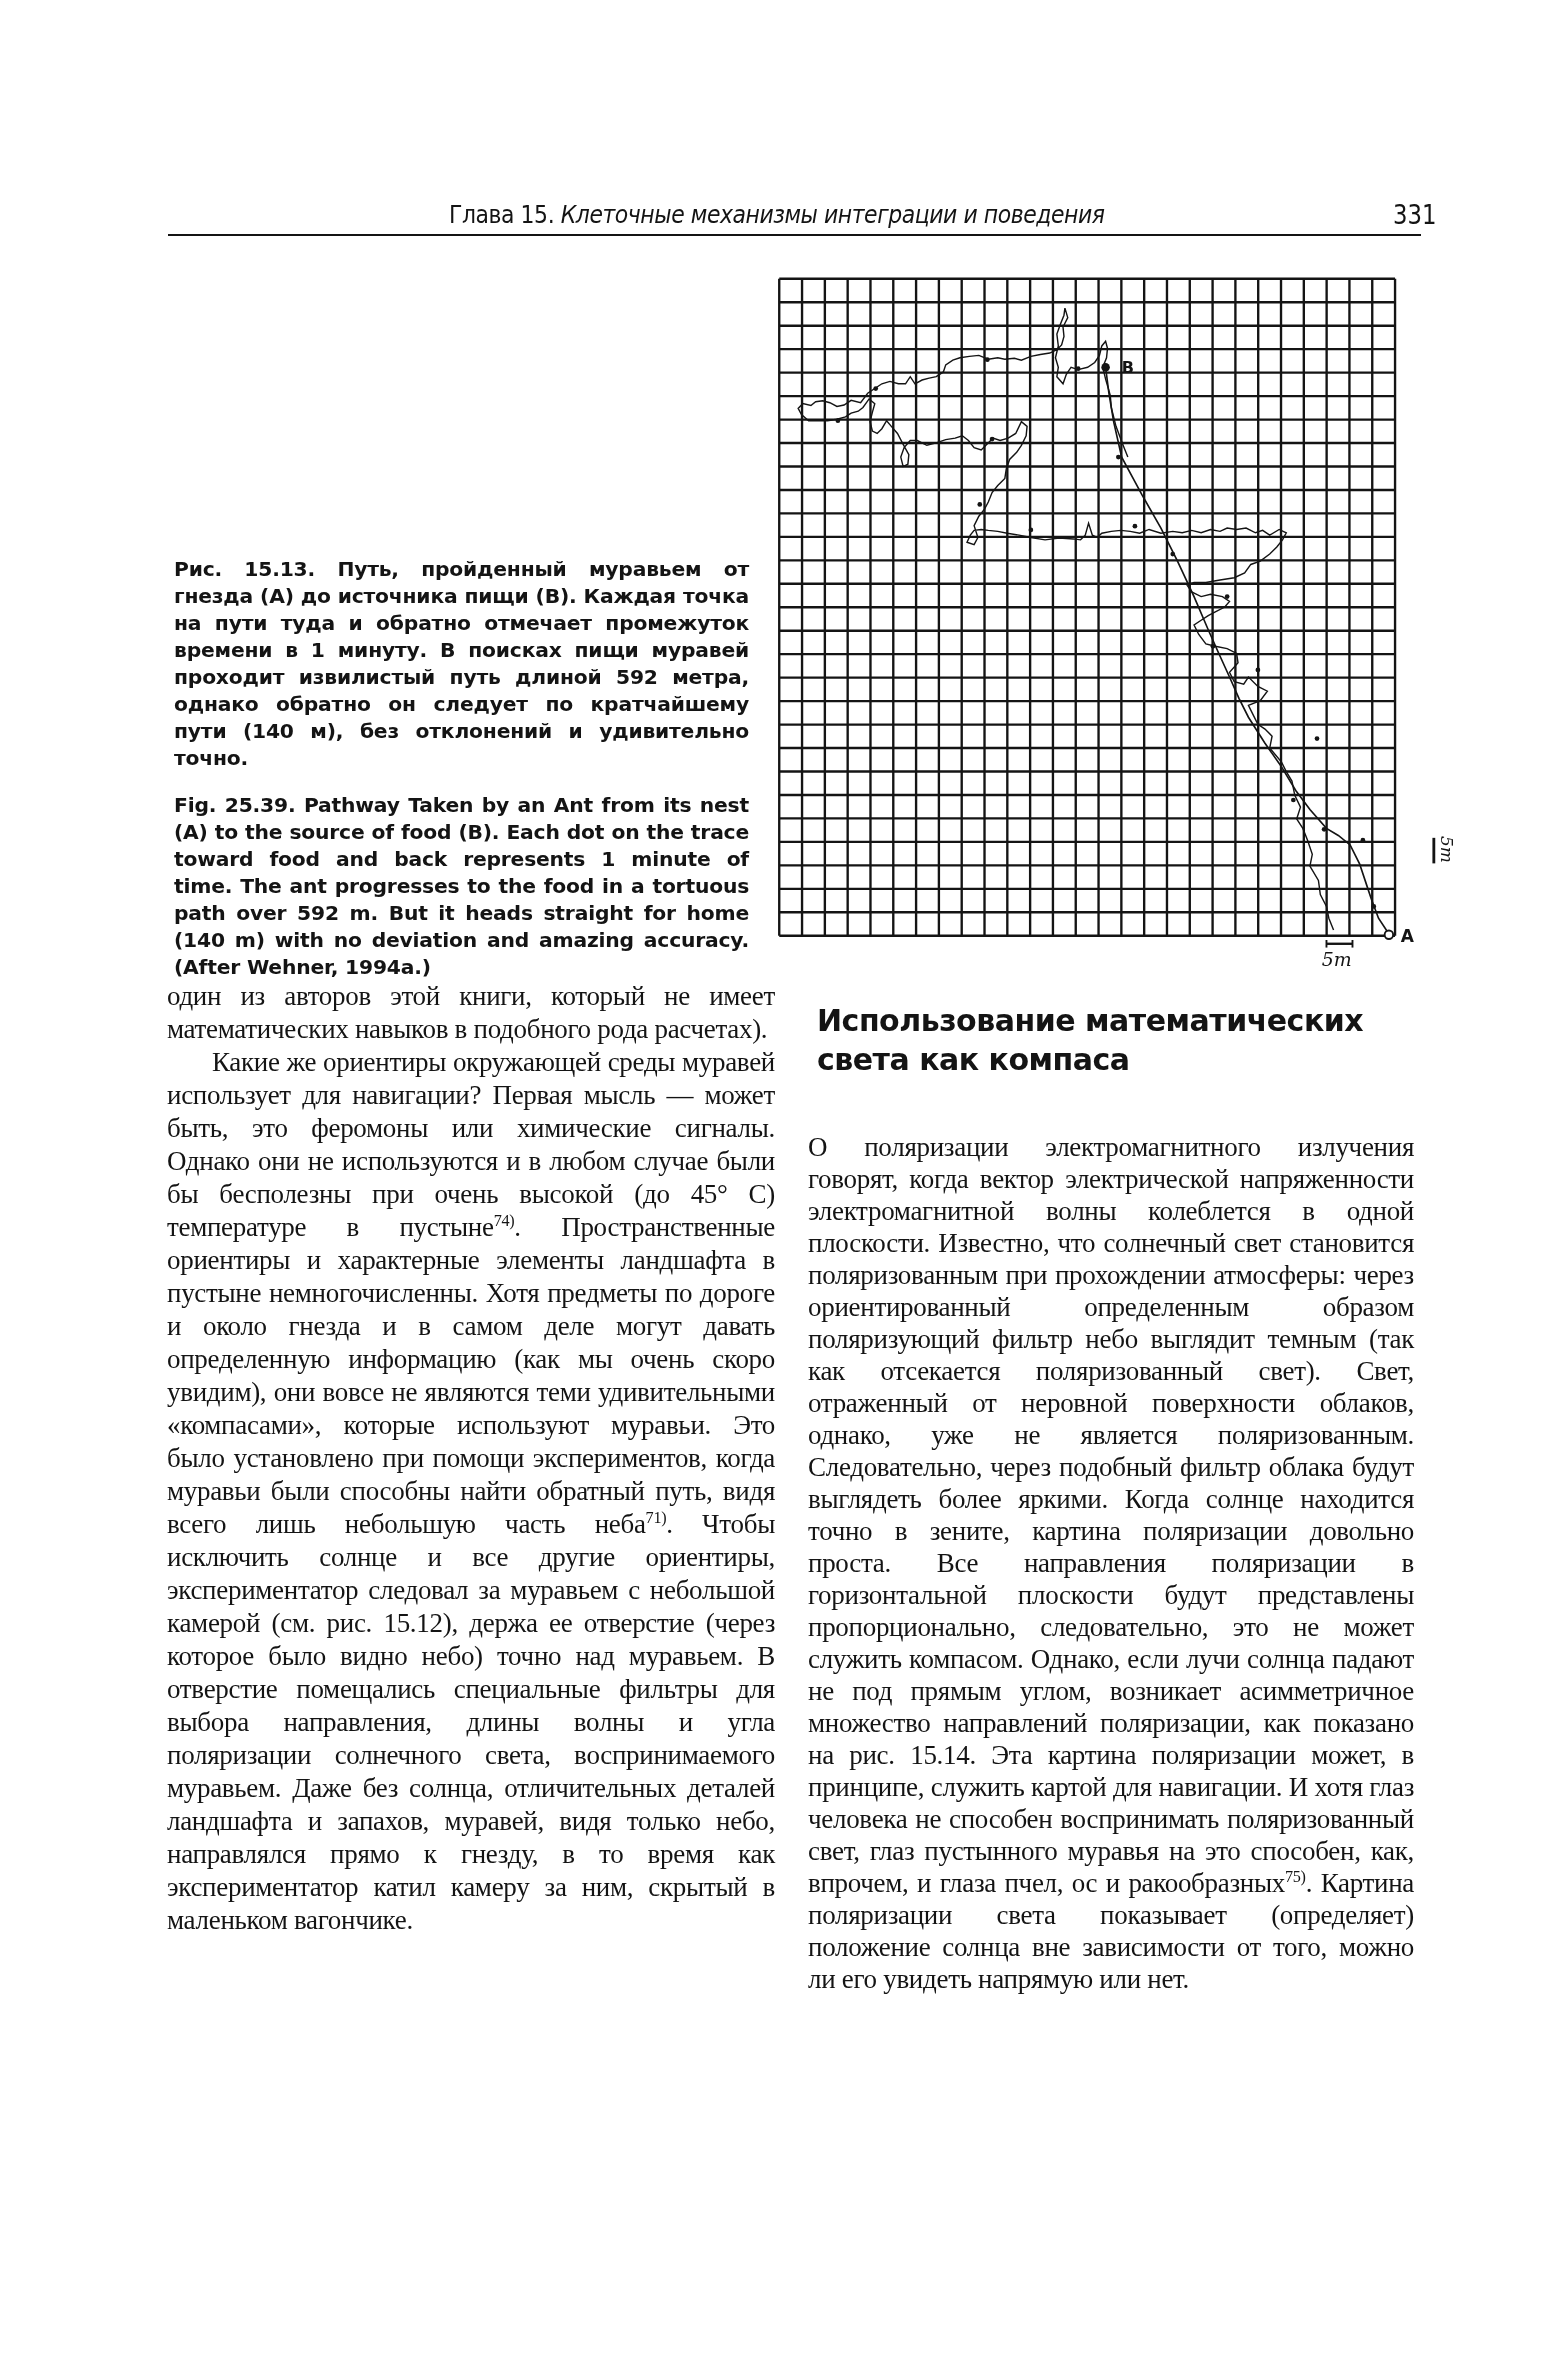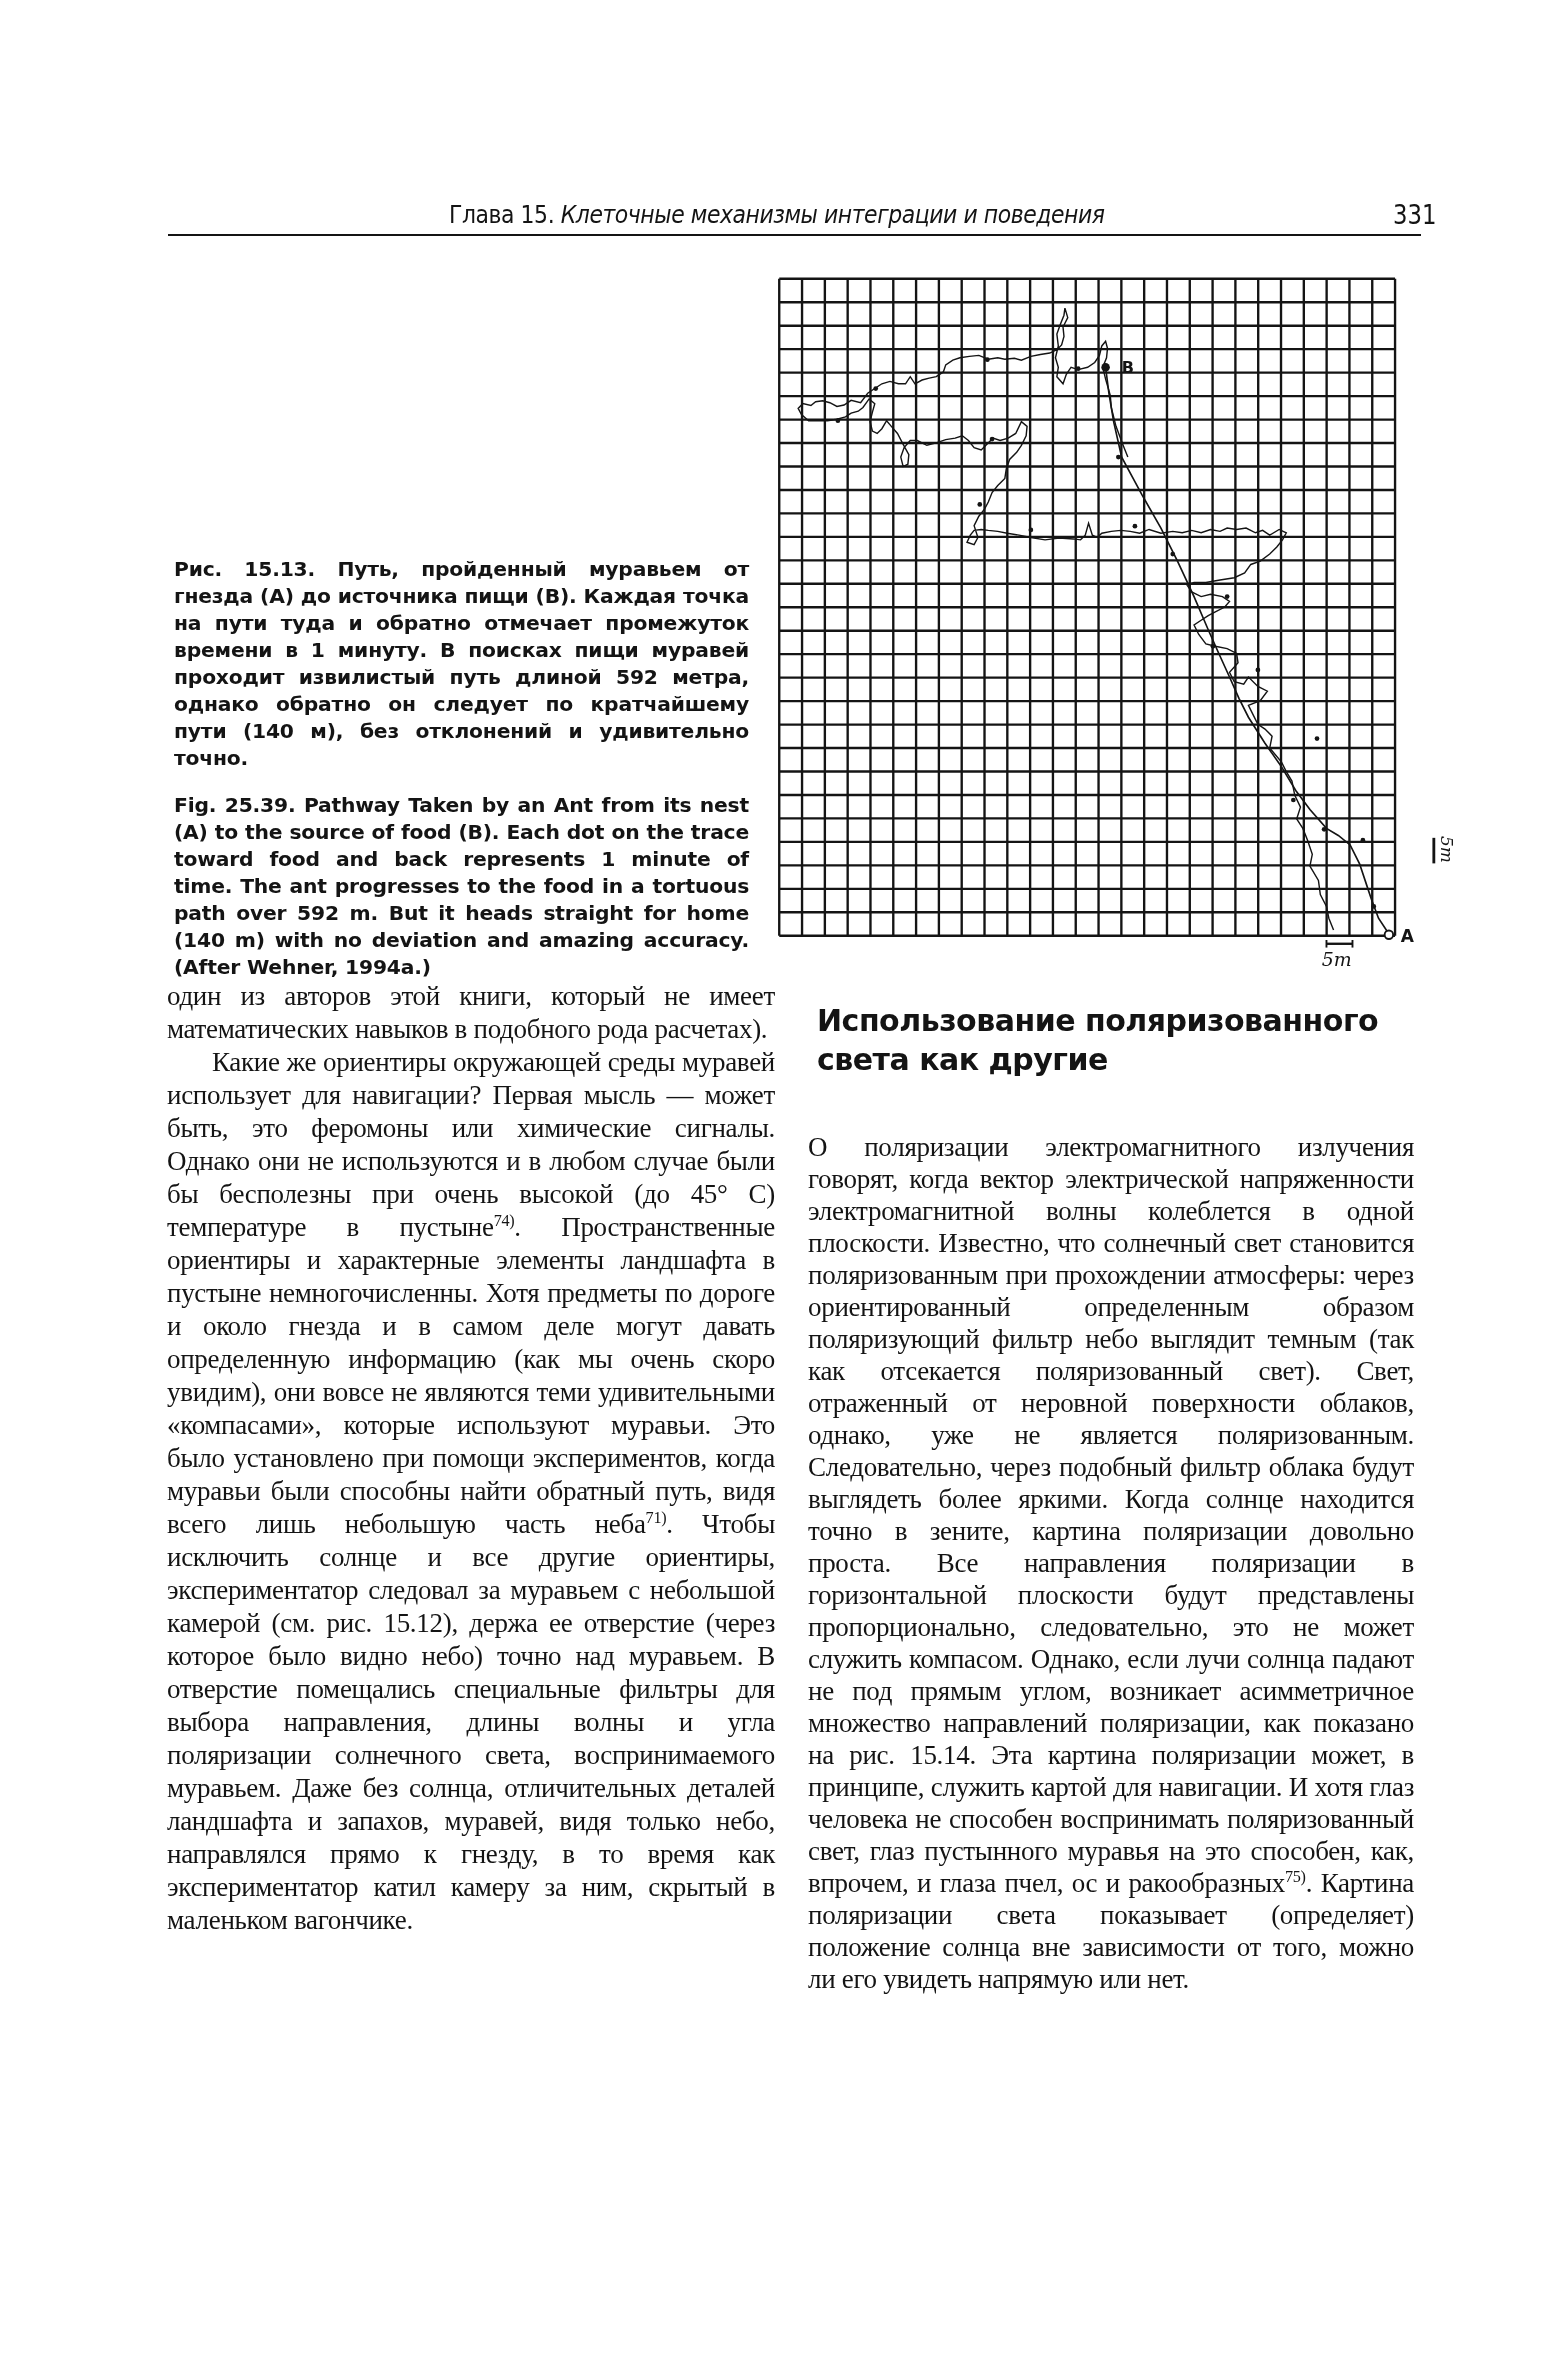"Использование поляризованного света как" div.abs { text: поляризованного света как другие -> математических света как компаса }
